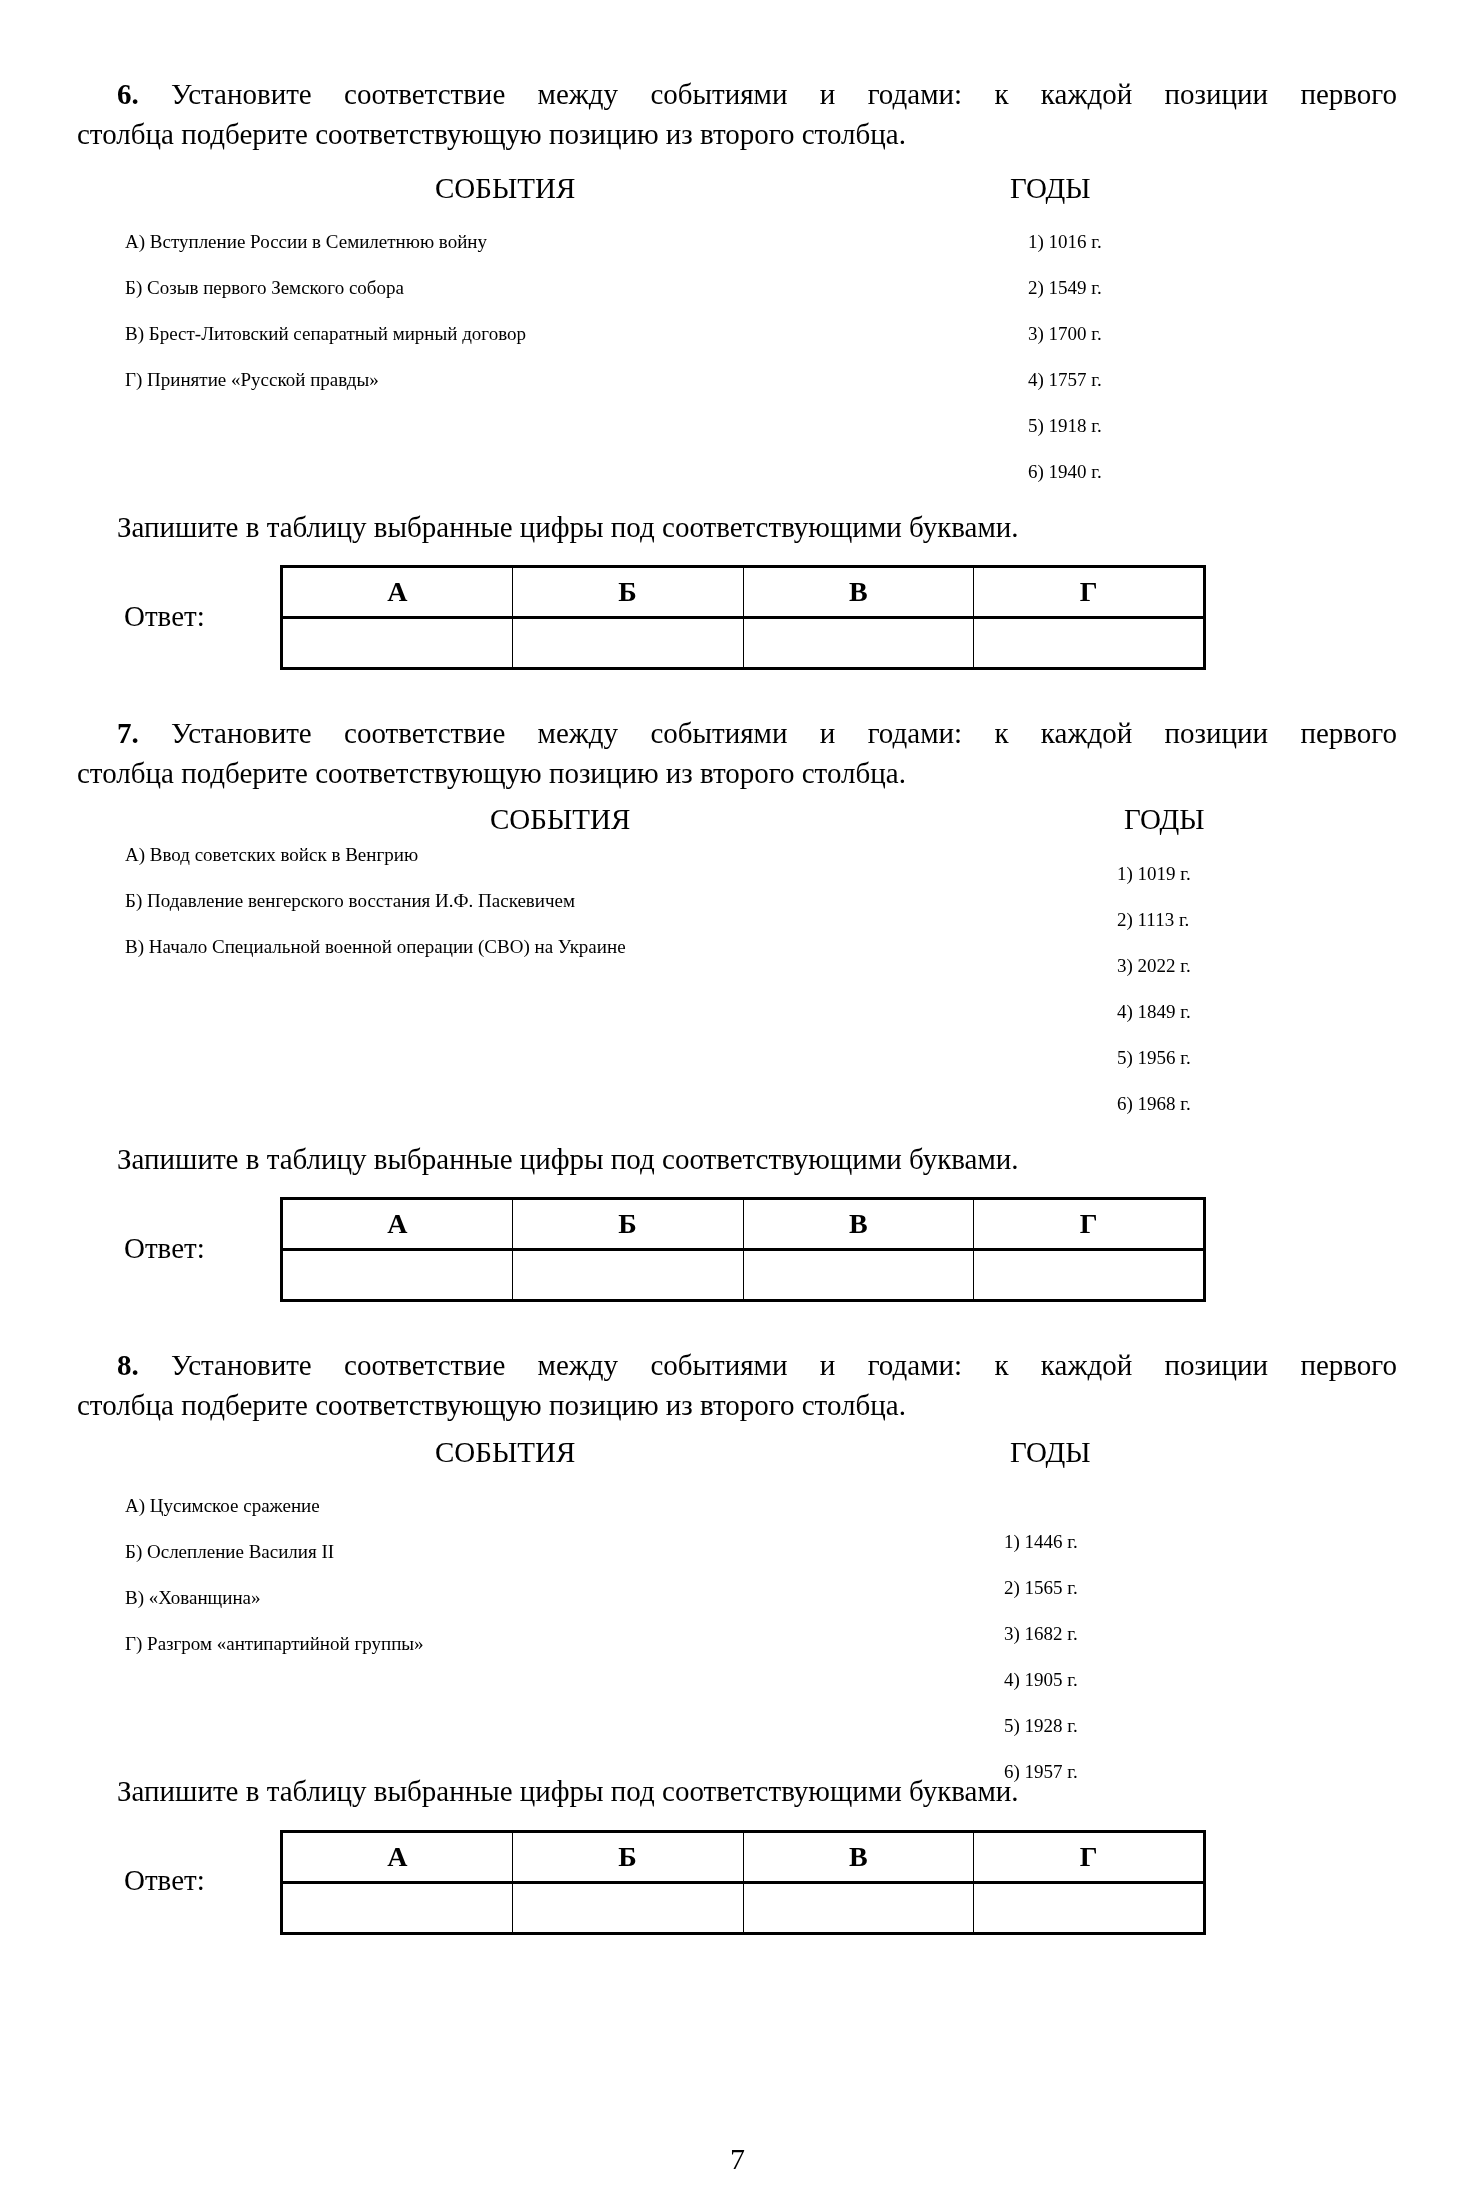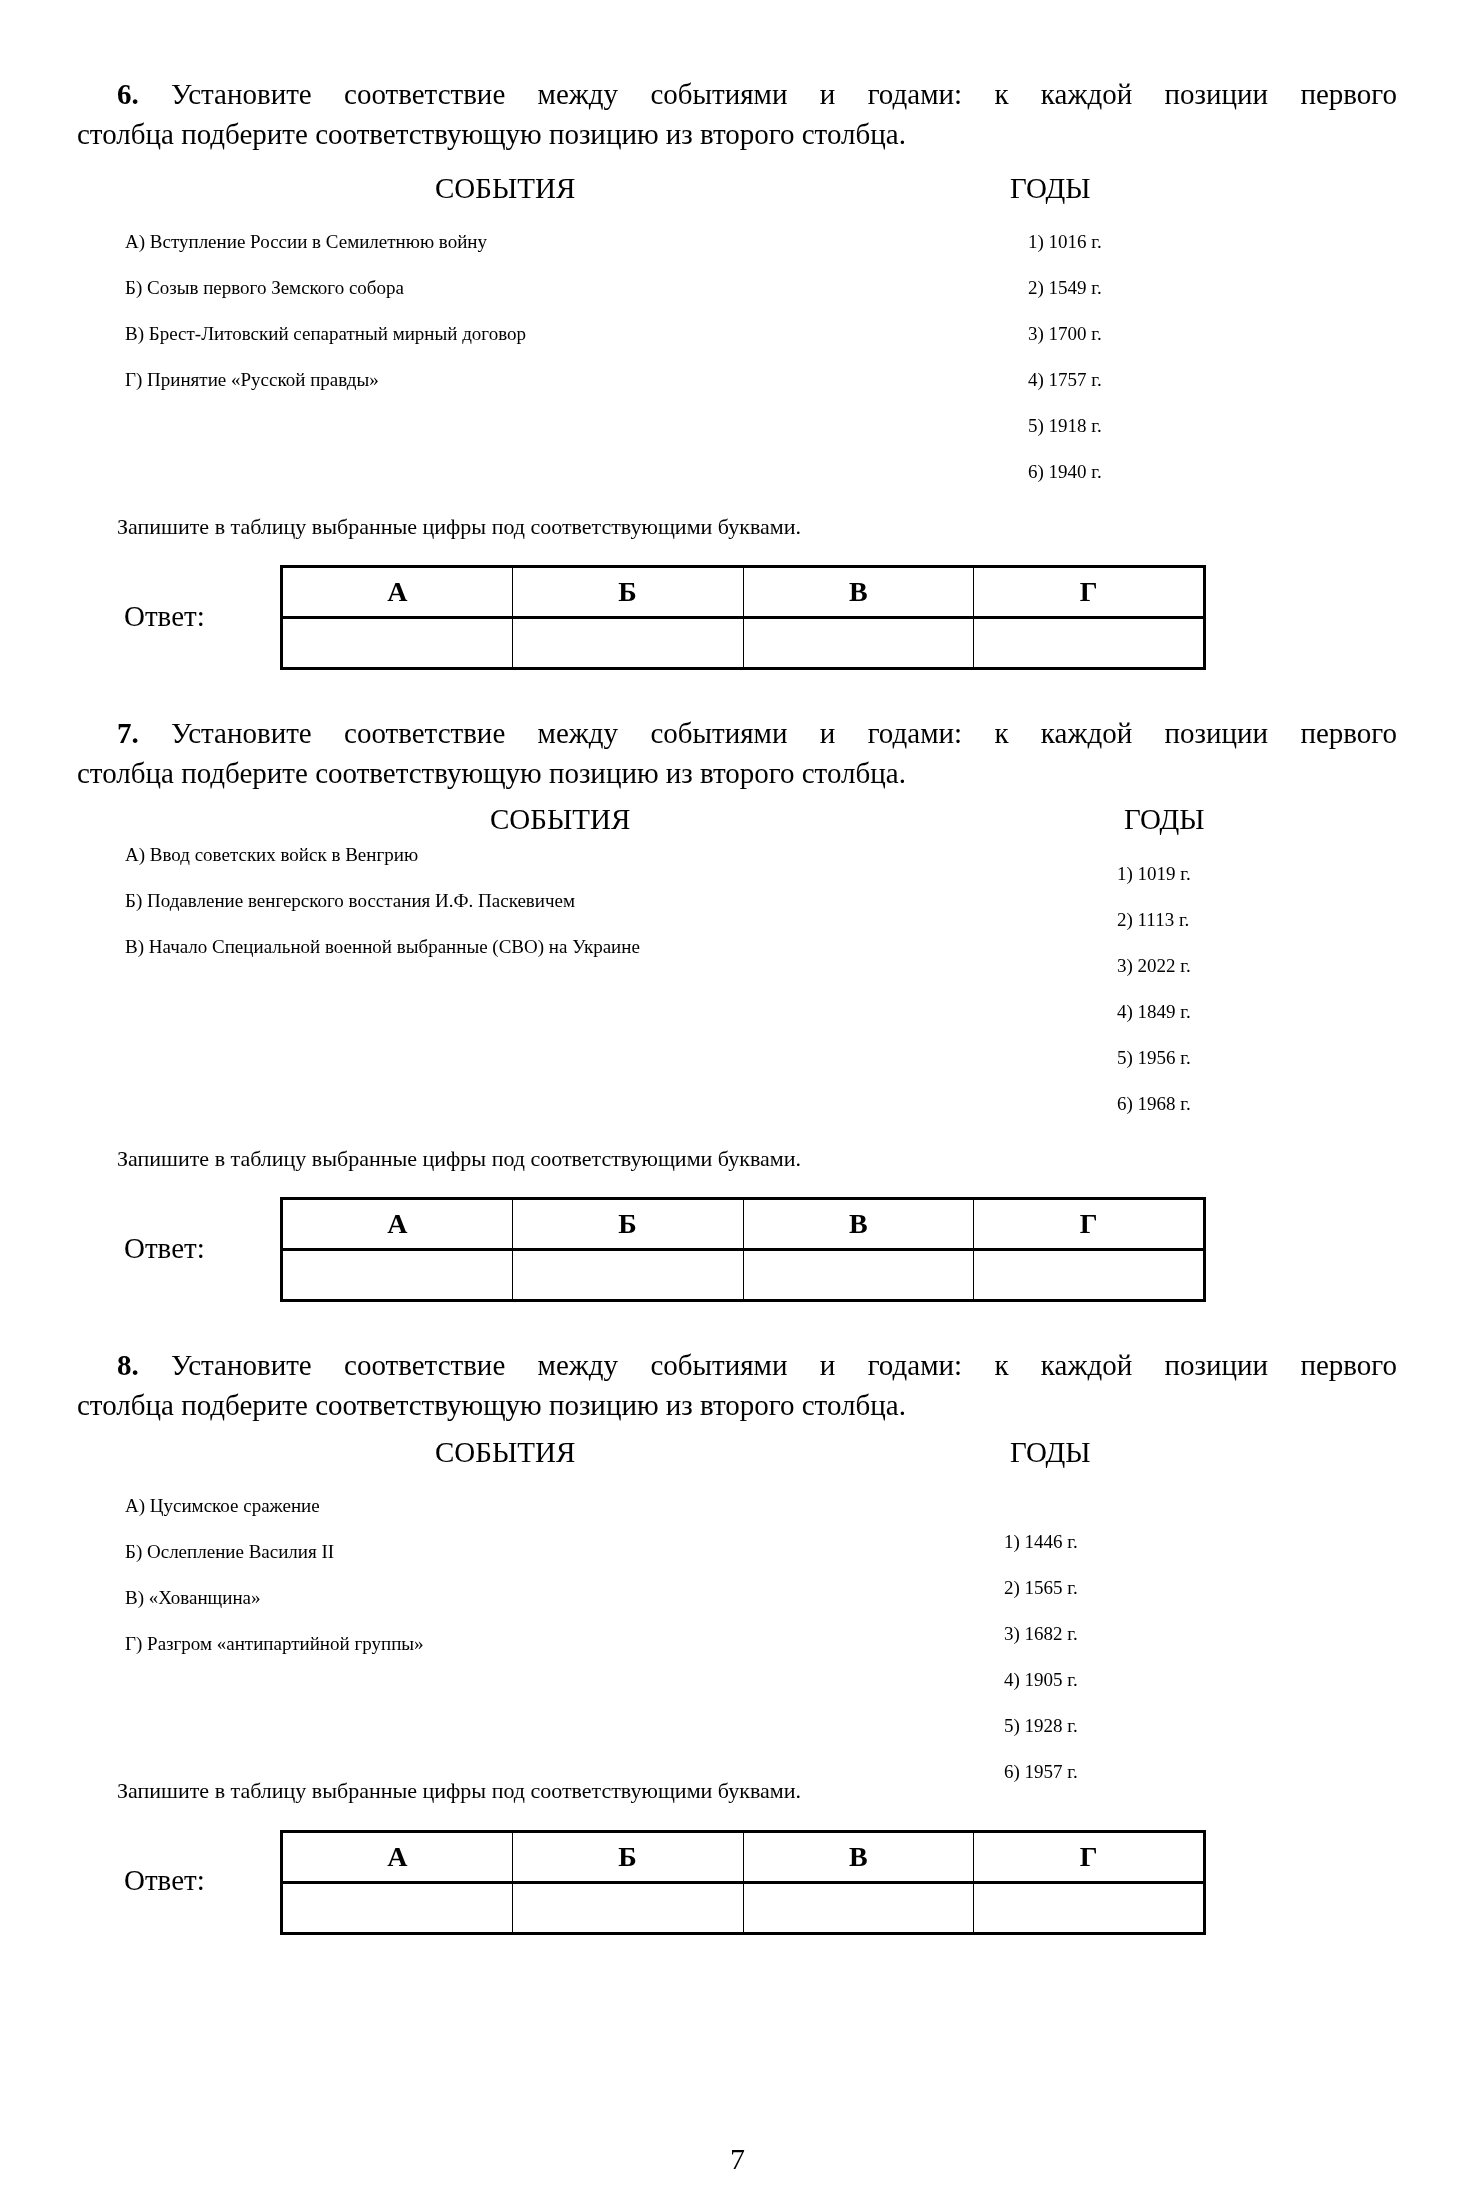"Запишите в таблицу выбранные цифры" .task-text { font-size: 22px -> 29px }
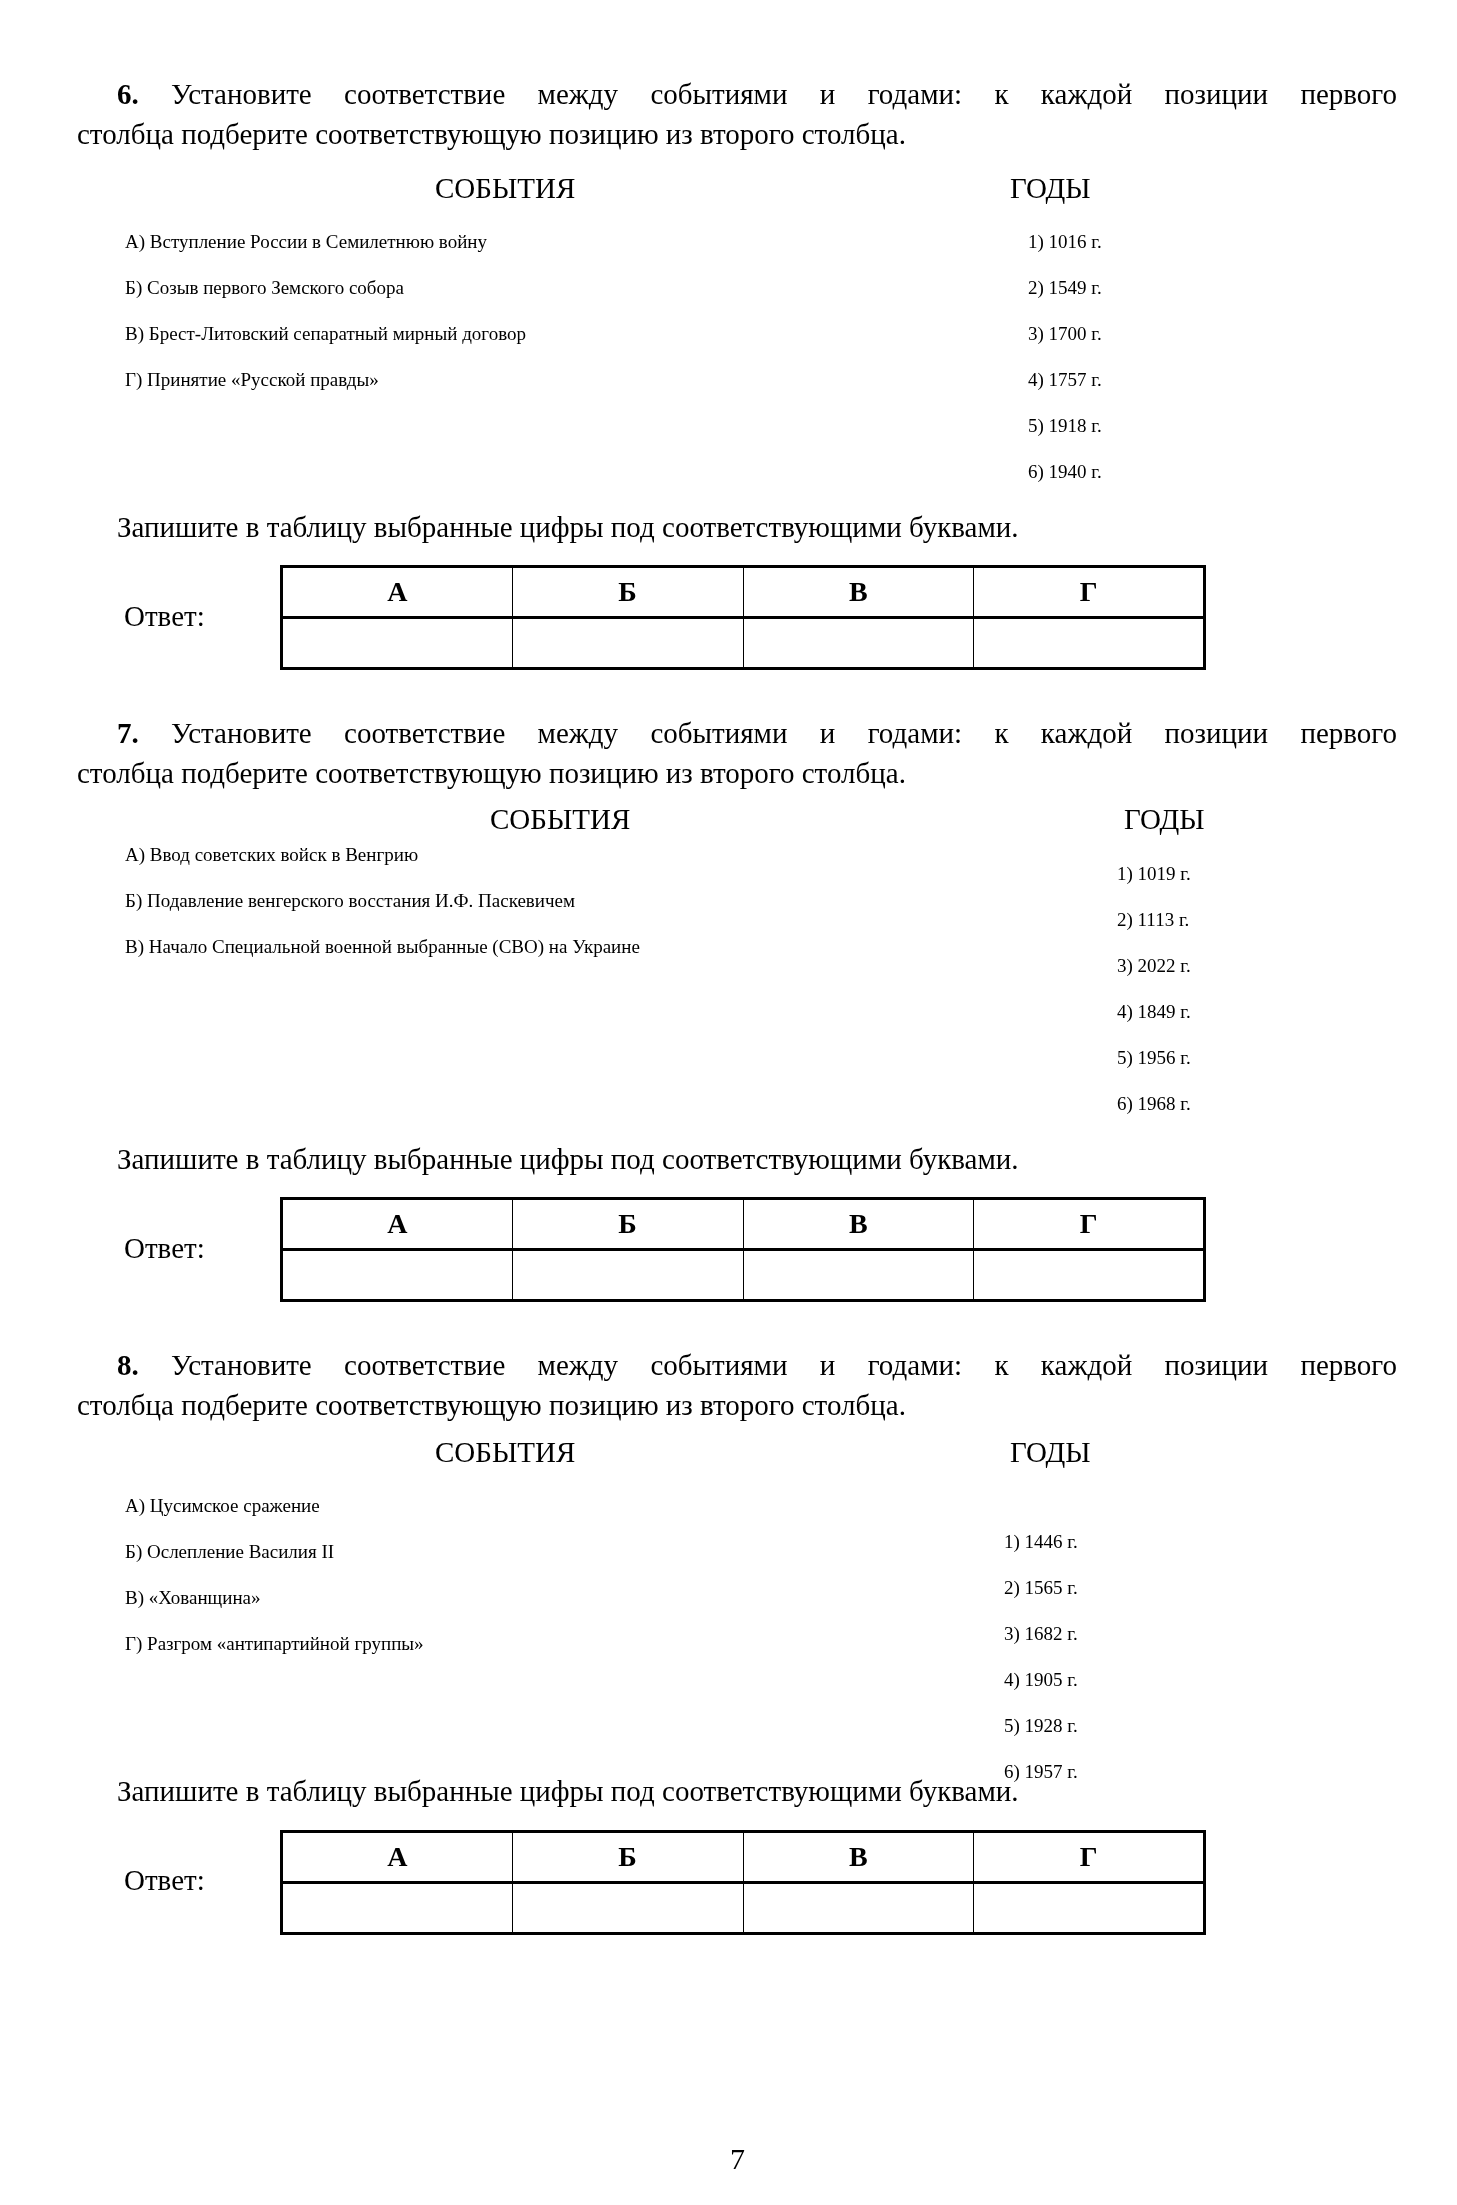"В) Начало Специальной военной выбранные" div.item { text: выбранные -> операции }
